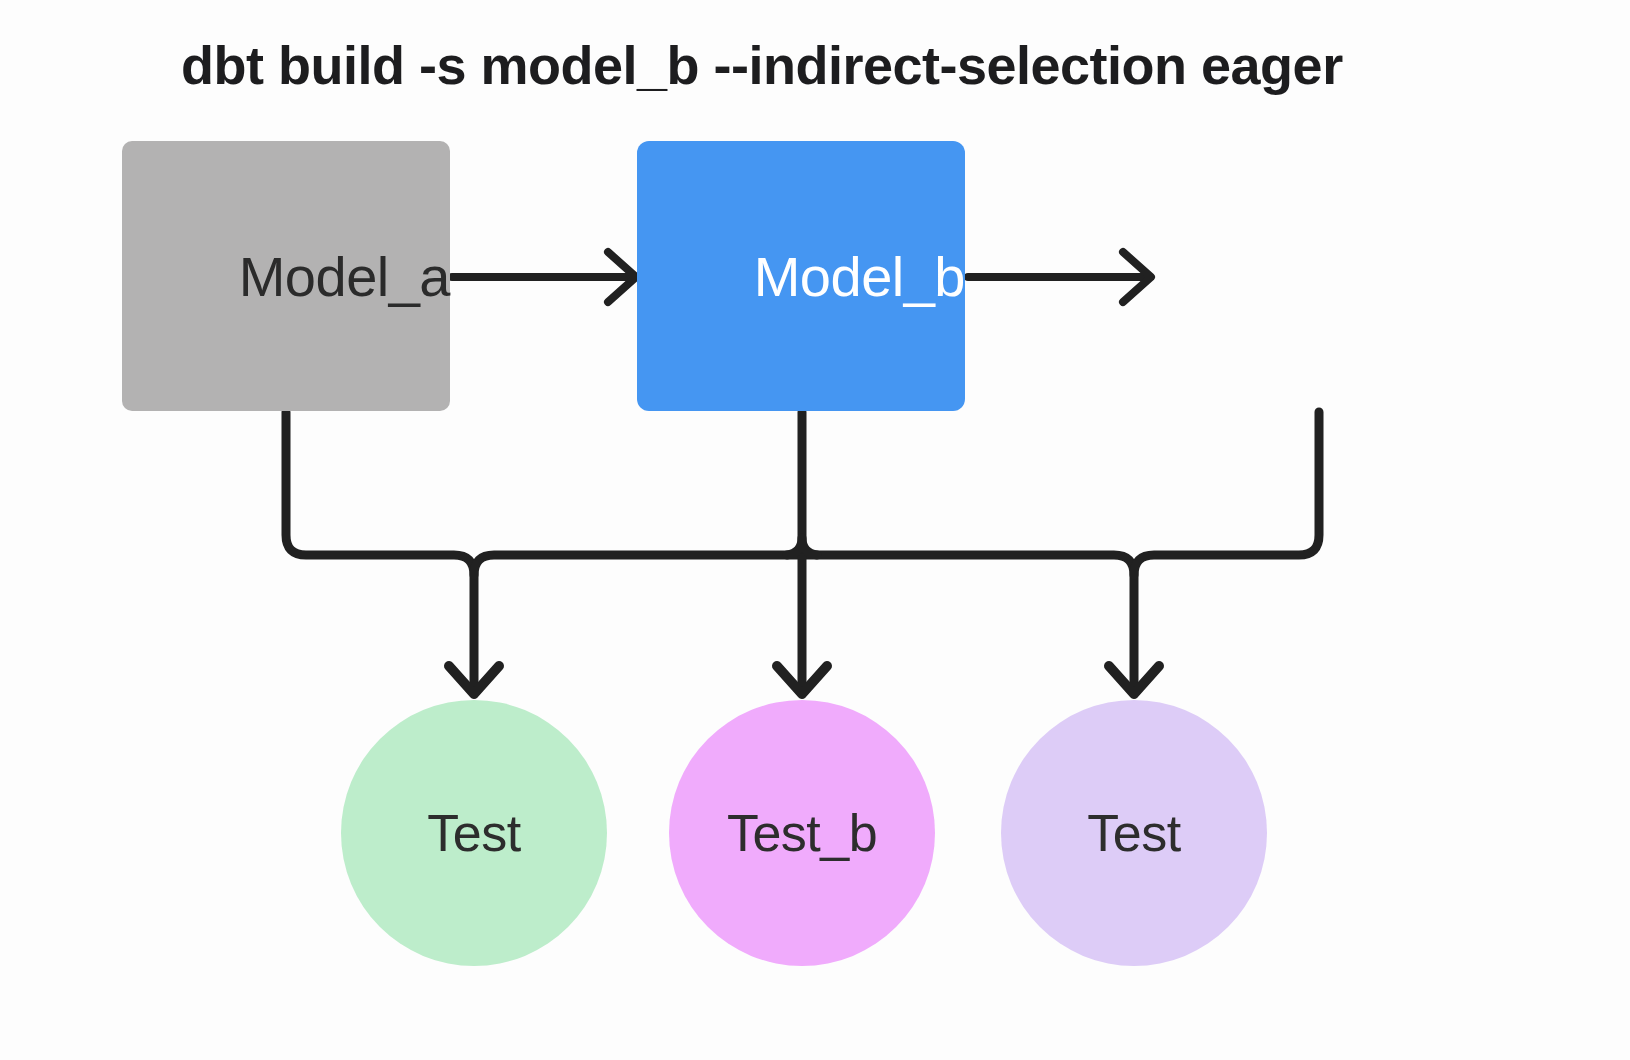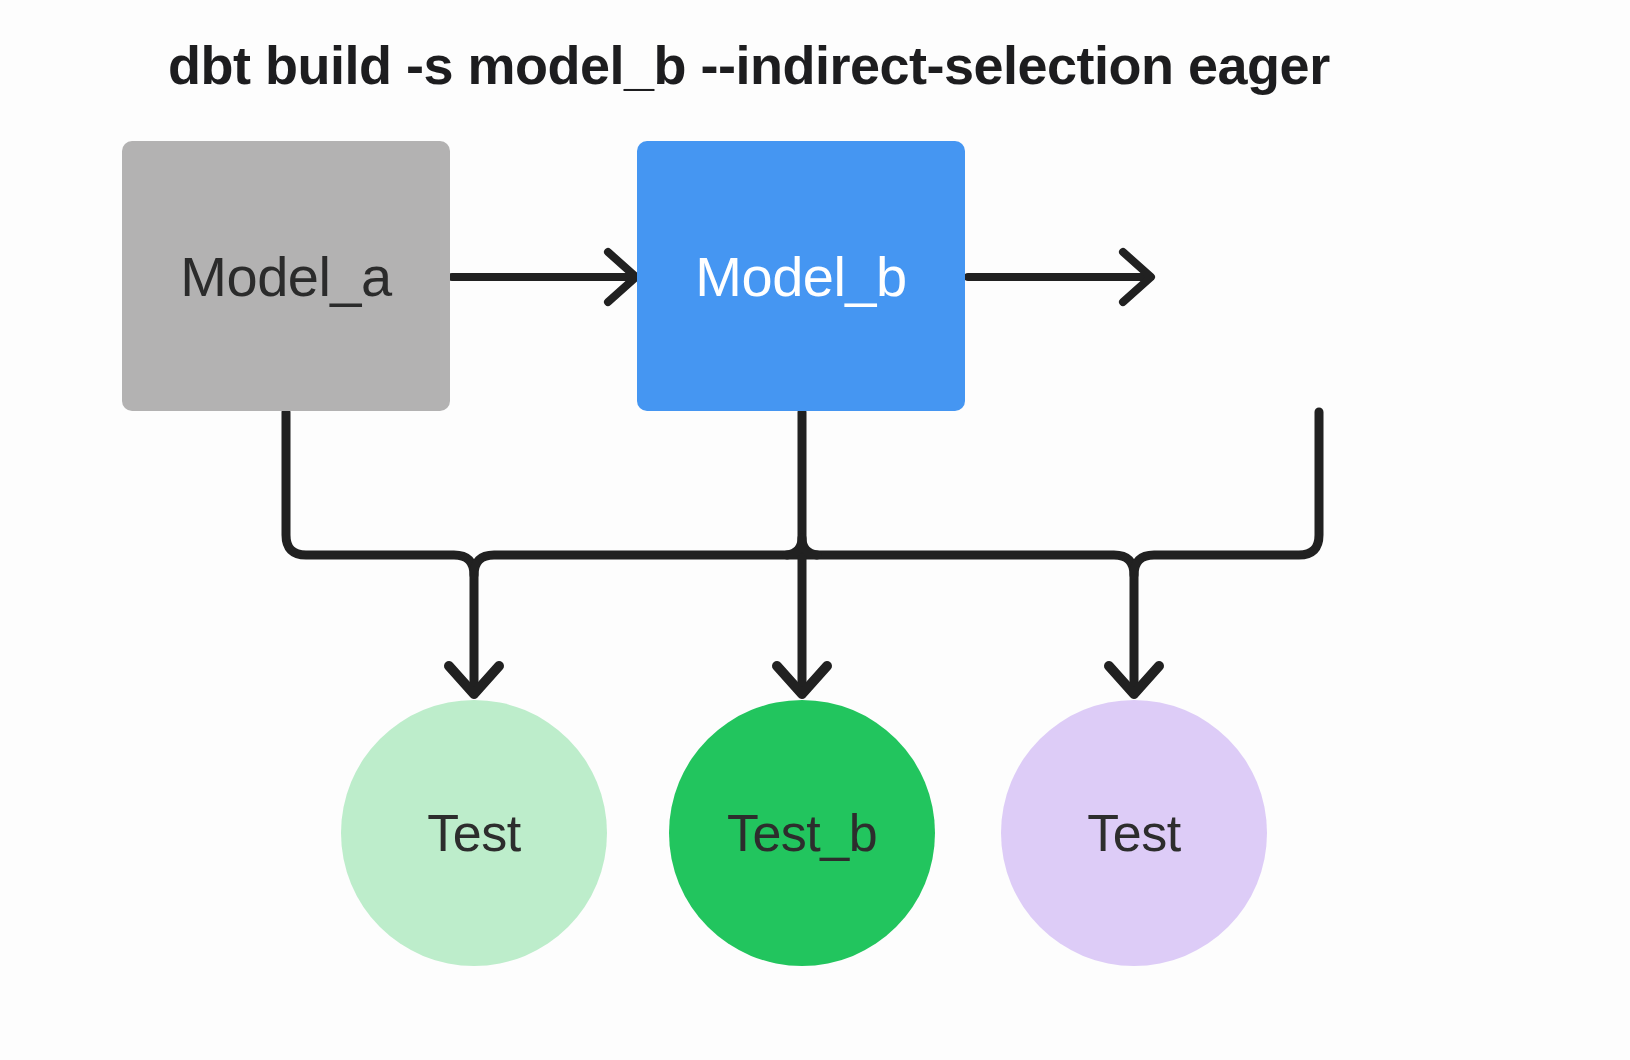"dbt build -s model_b" .diagram-title { left: 168px -> 181px }
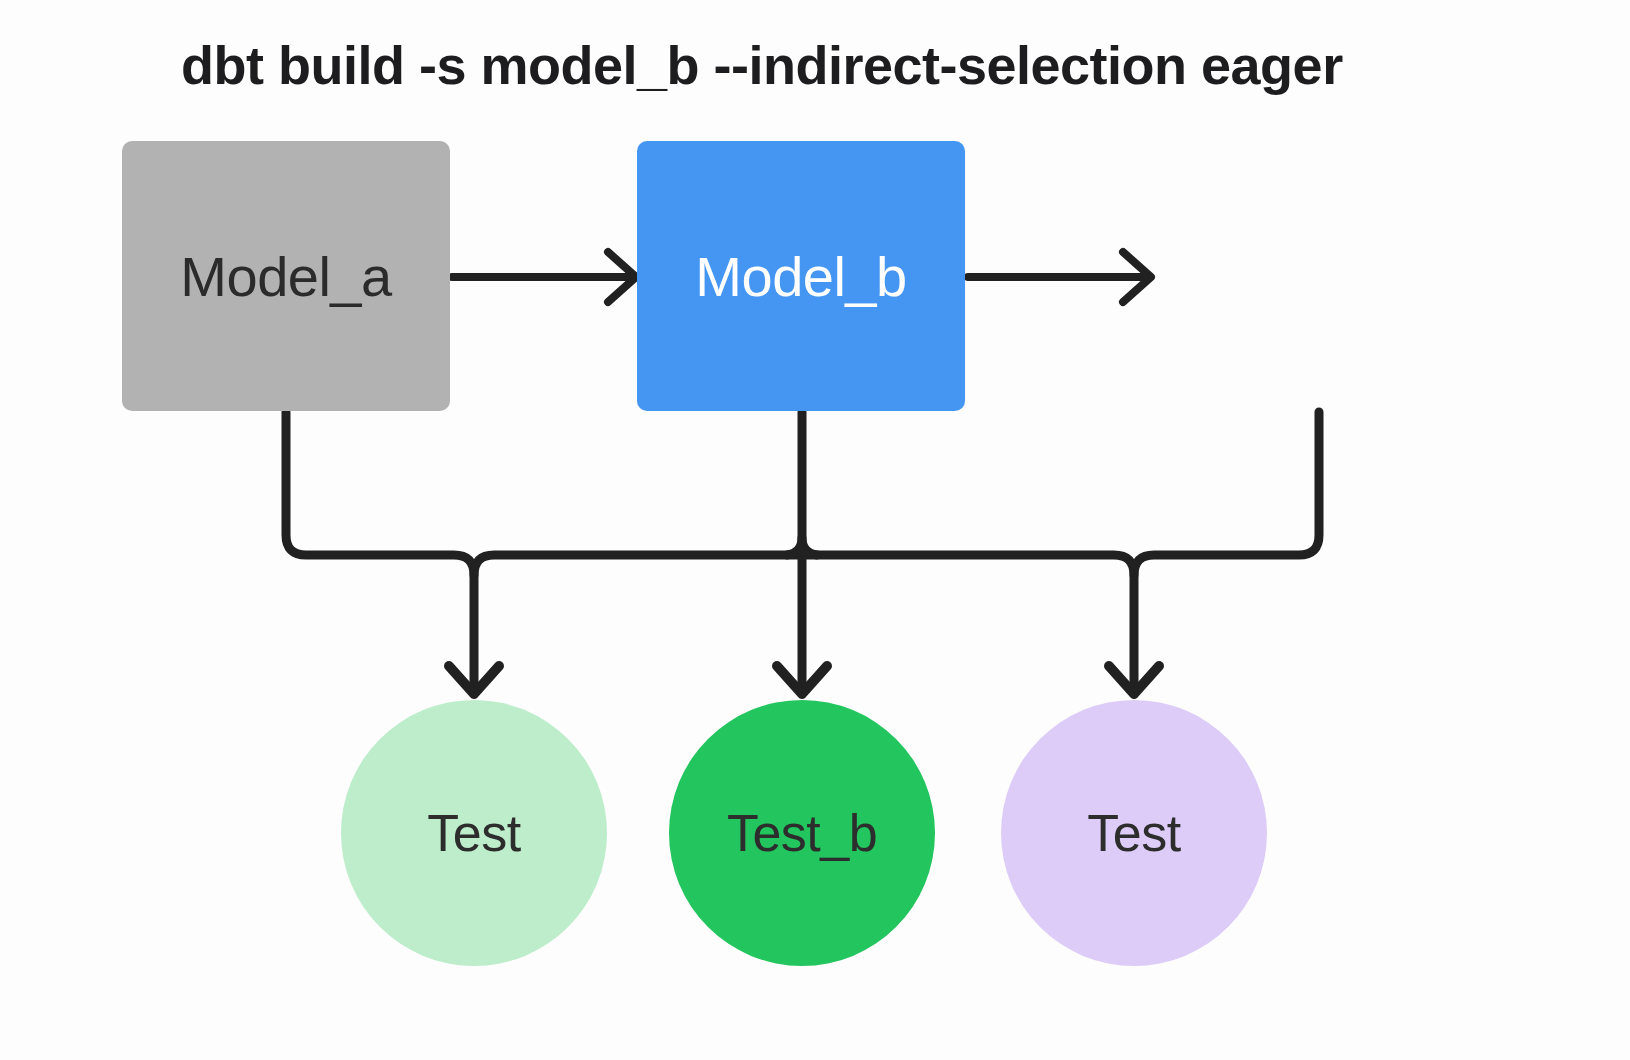"Model_a" .model-box { justify-content: center -> flex-end }
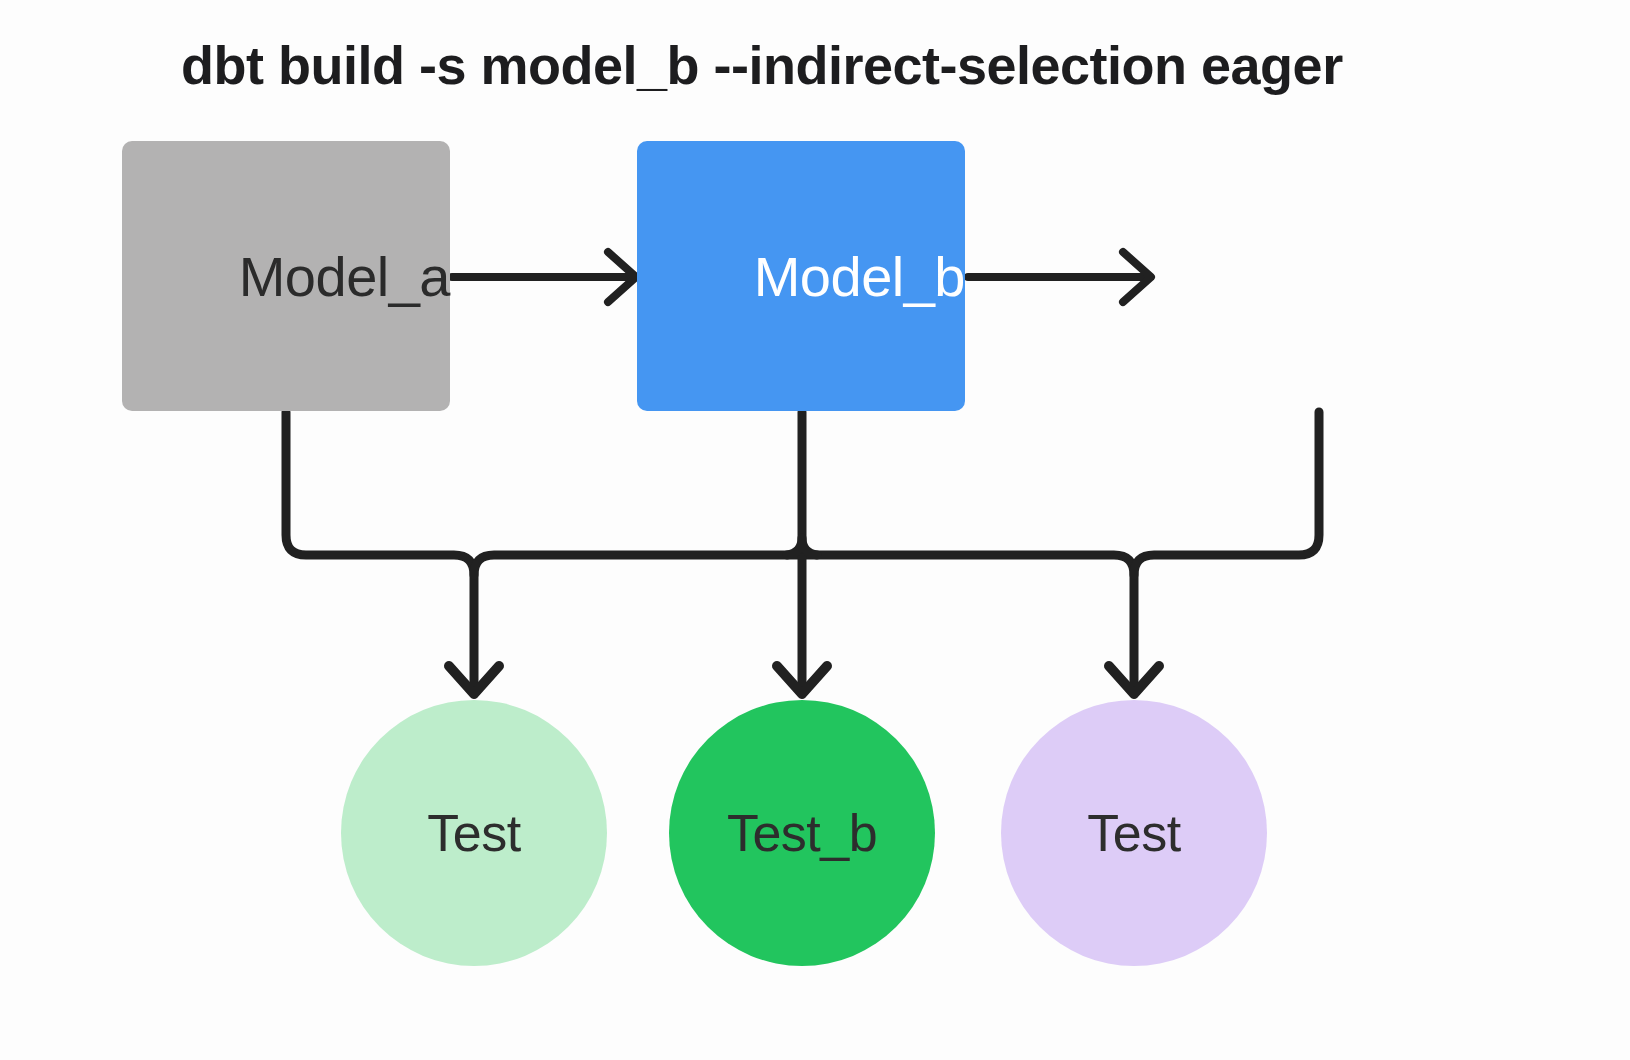"Model_b" .box-b { border-radius: none -> 12px }
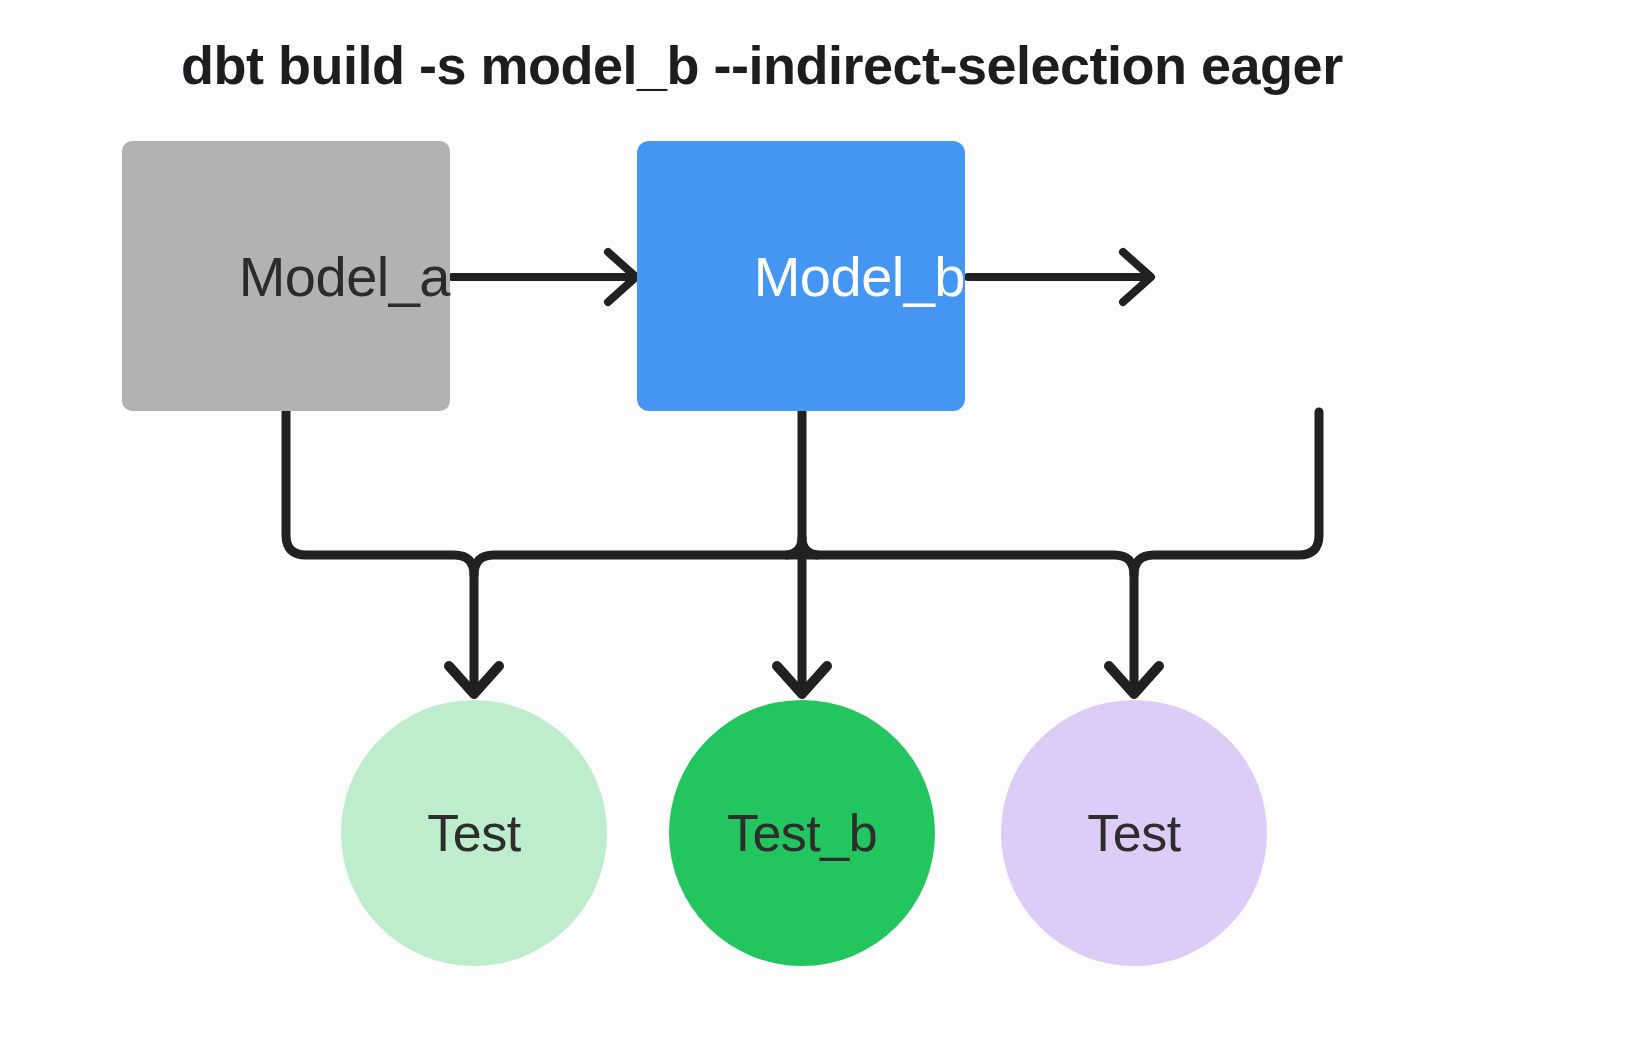"Test_b" div.test-circle { background: #22c55e -> #f0abfc }
